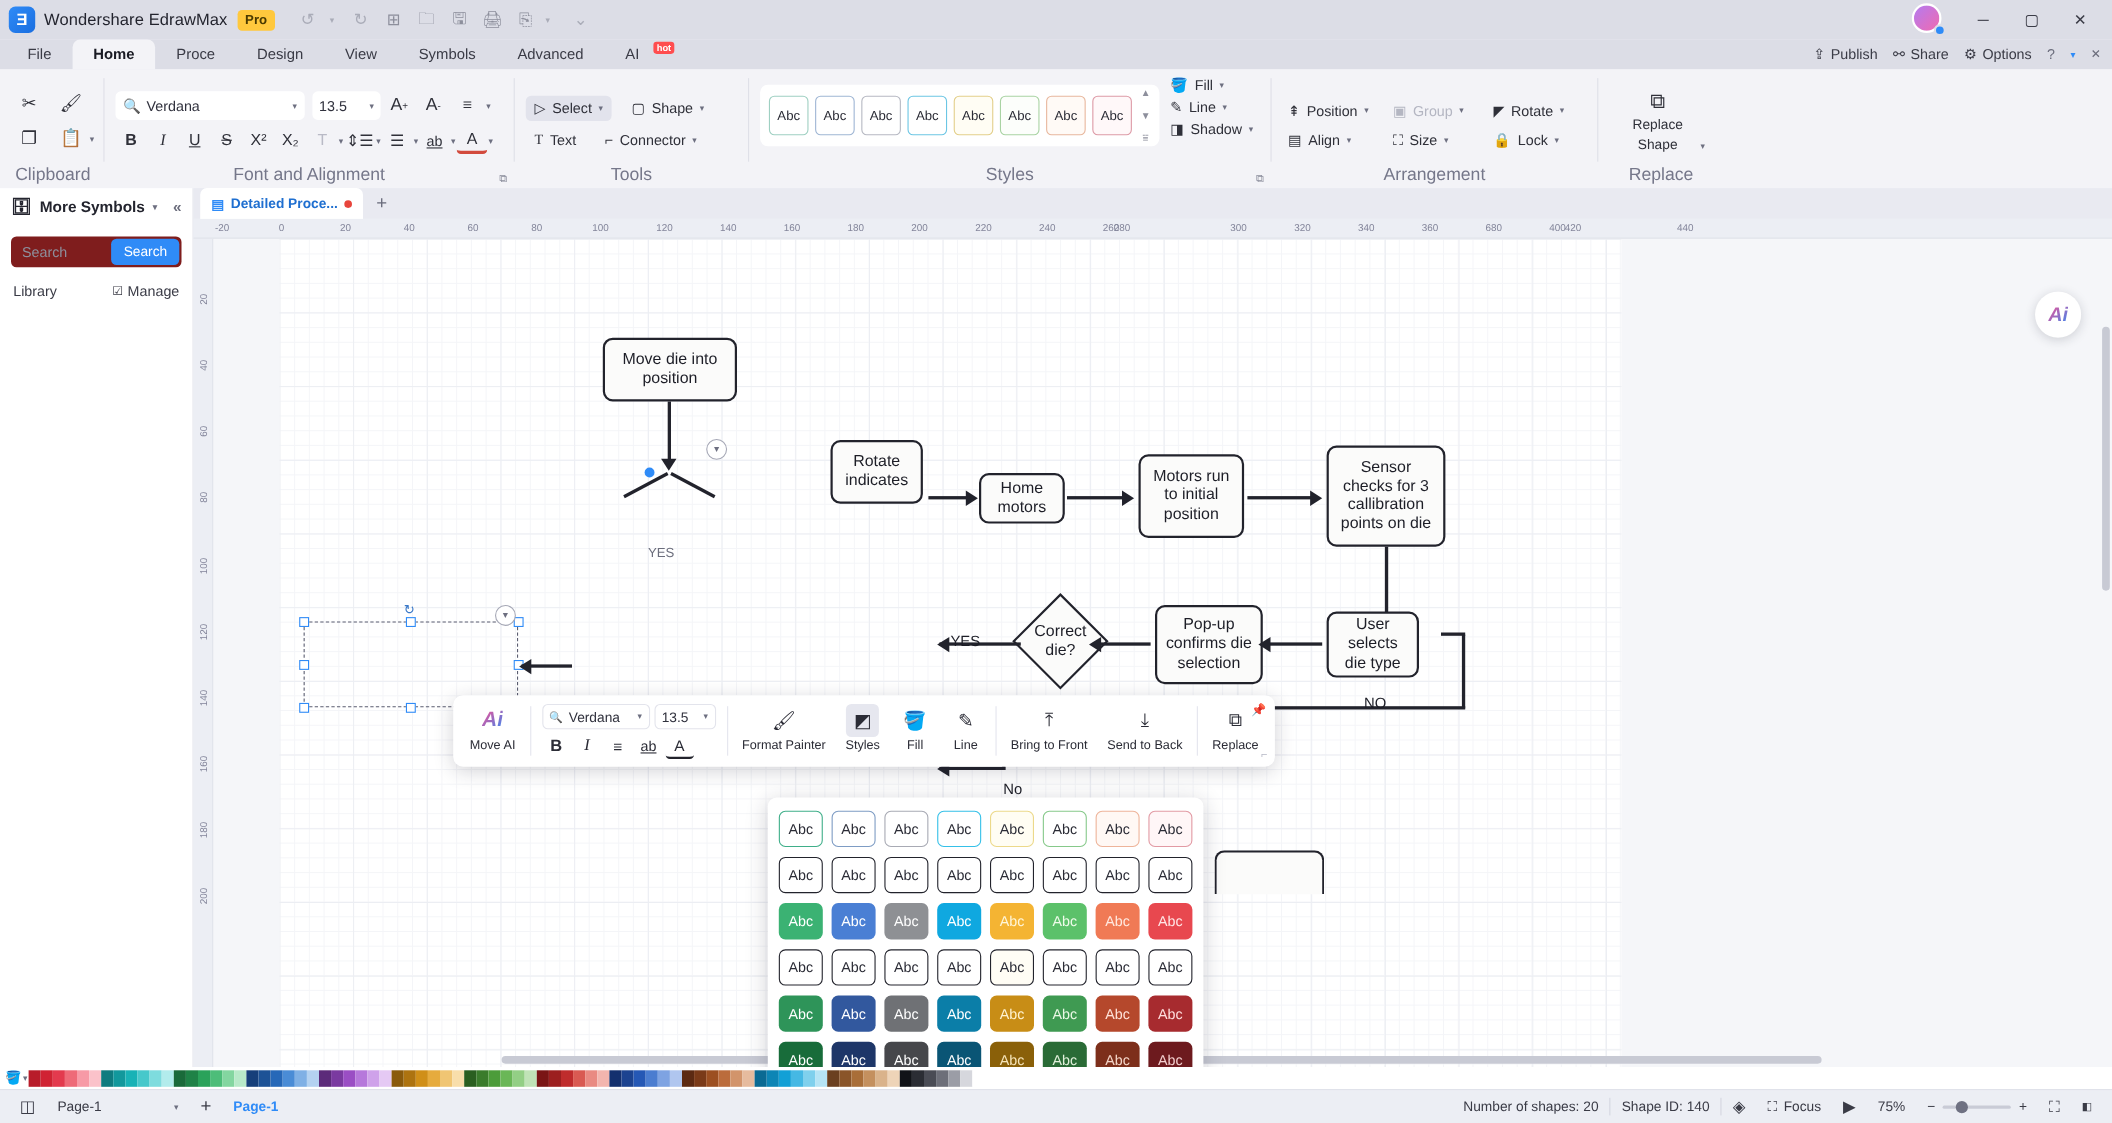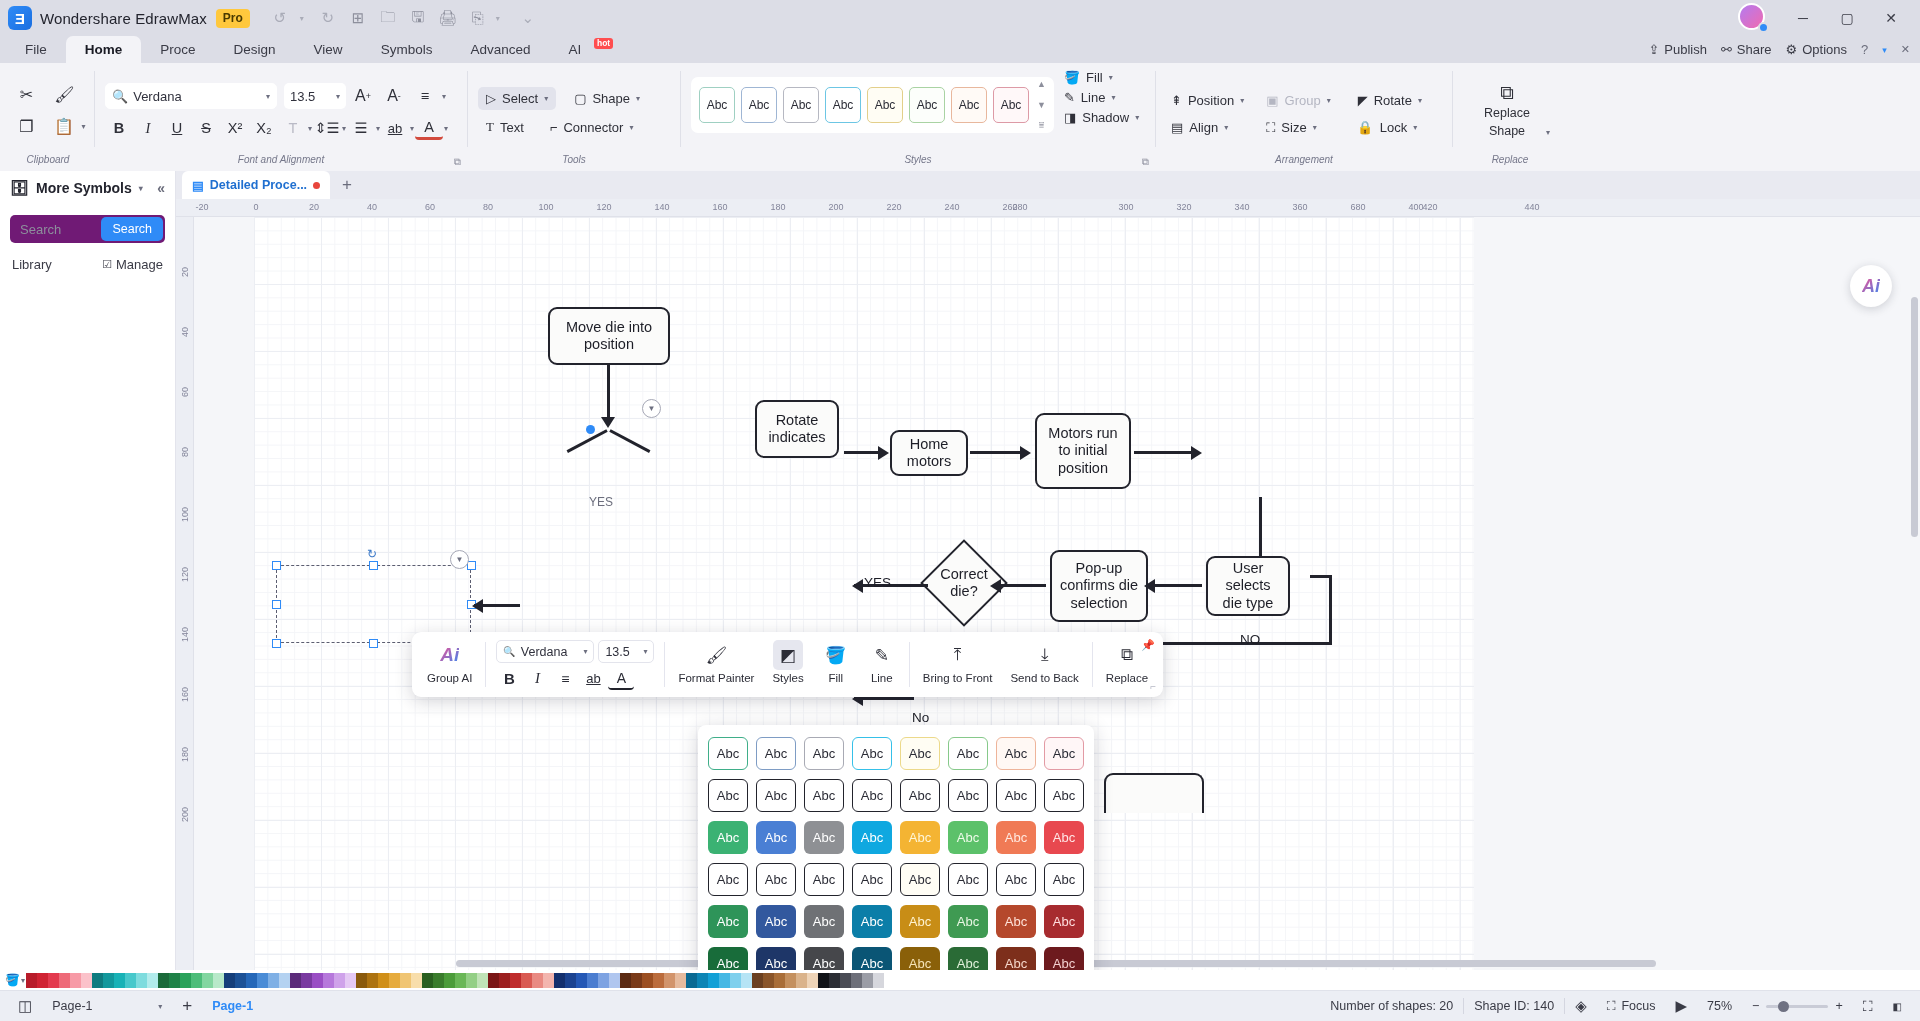"Clipboard" .glabel { font-size: 10px -> 16px; font-style: italic -> none }
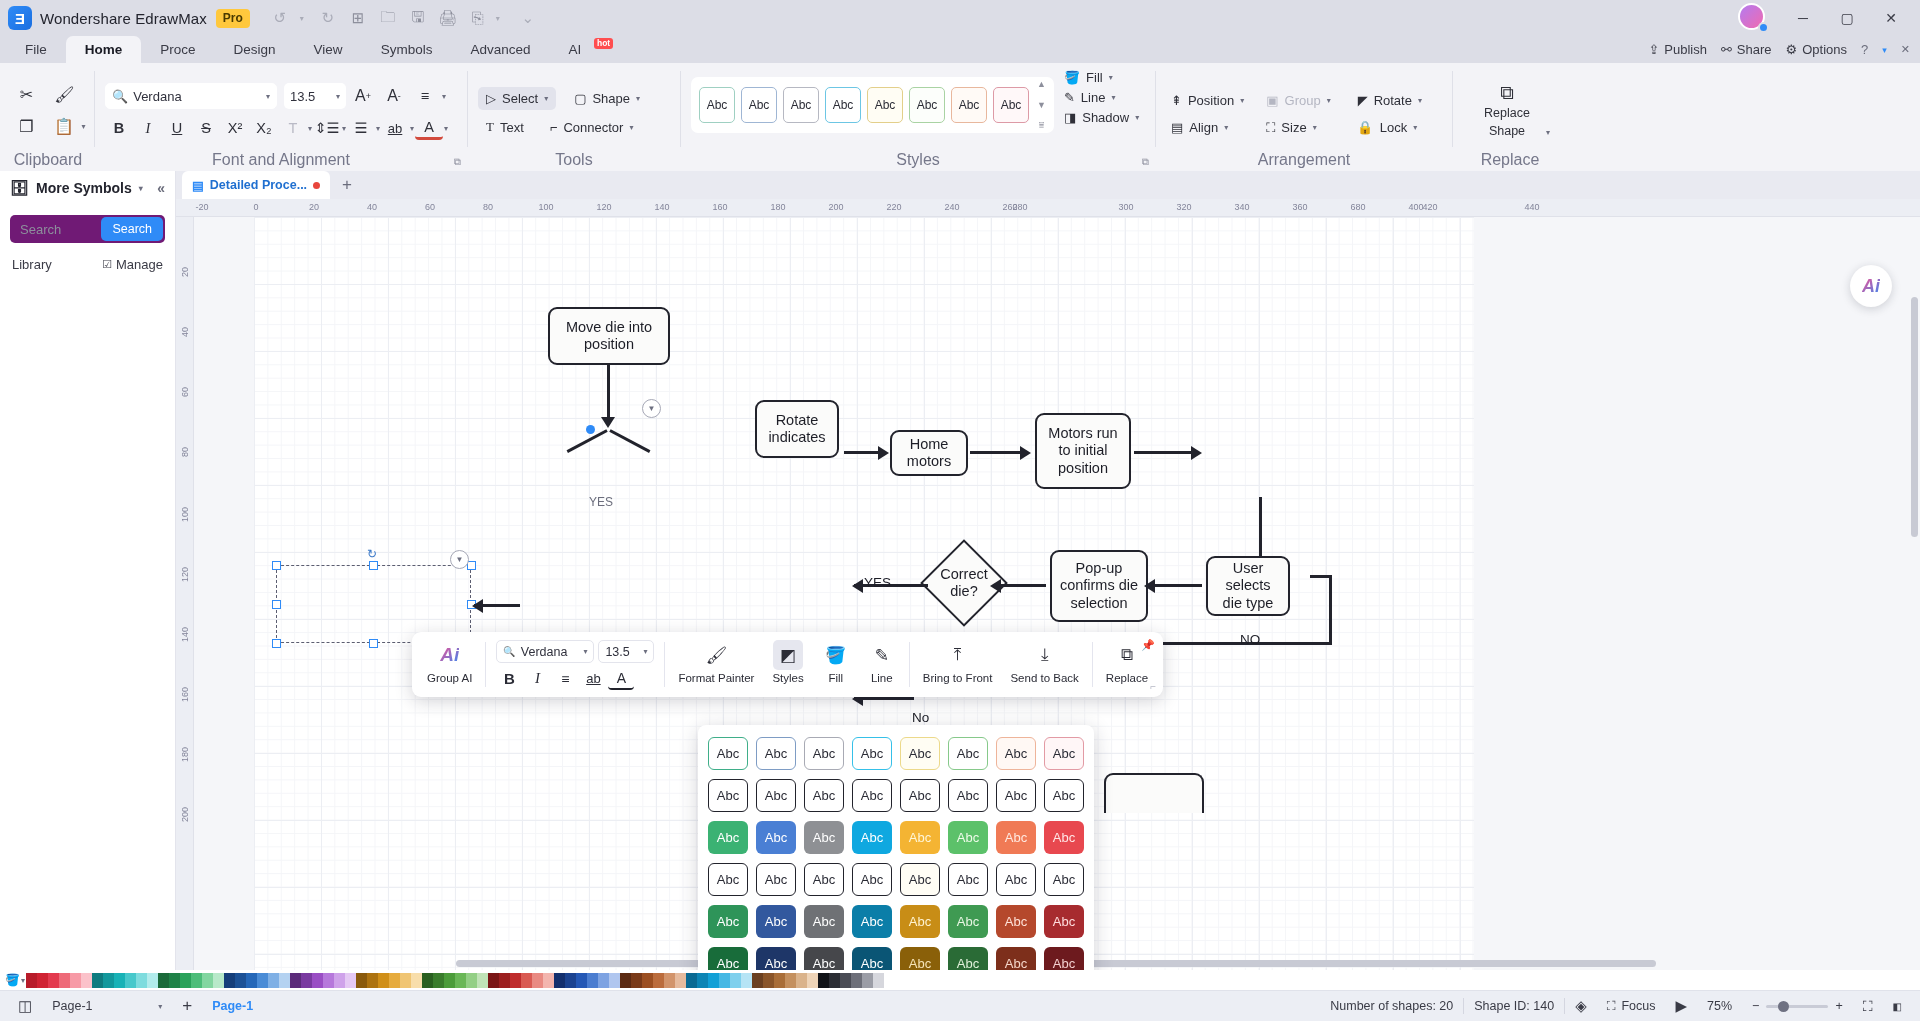"Search" .sb-search { background: #701a75 -> #7f1d1d }
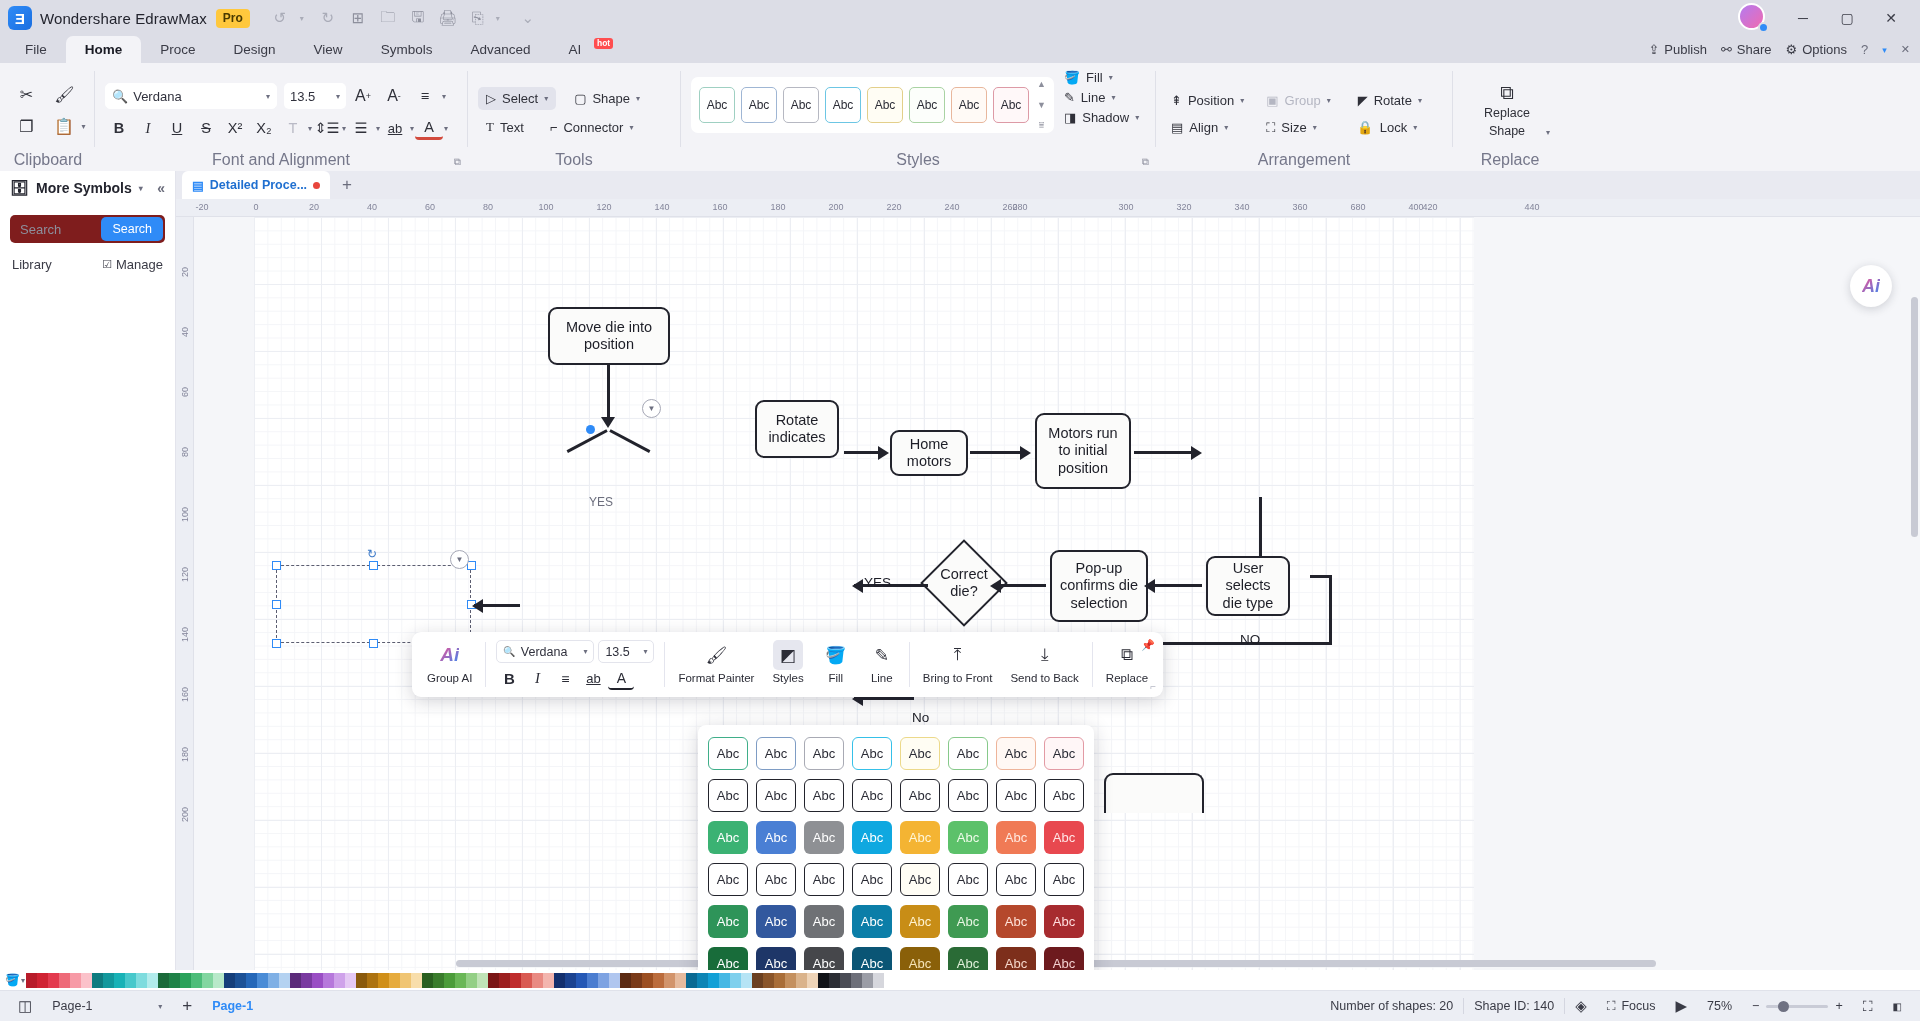"Sensor checks for 3 callibration" div.node { html: none -> <div> <span>Sensor checks for 3 callibration points on die</span> </div> }
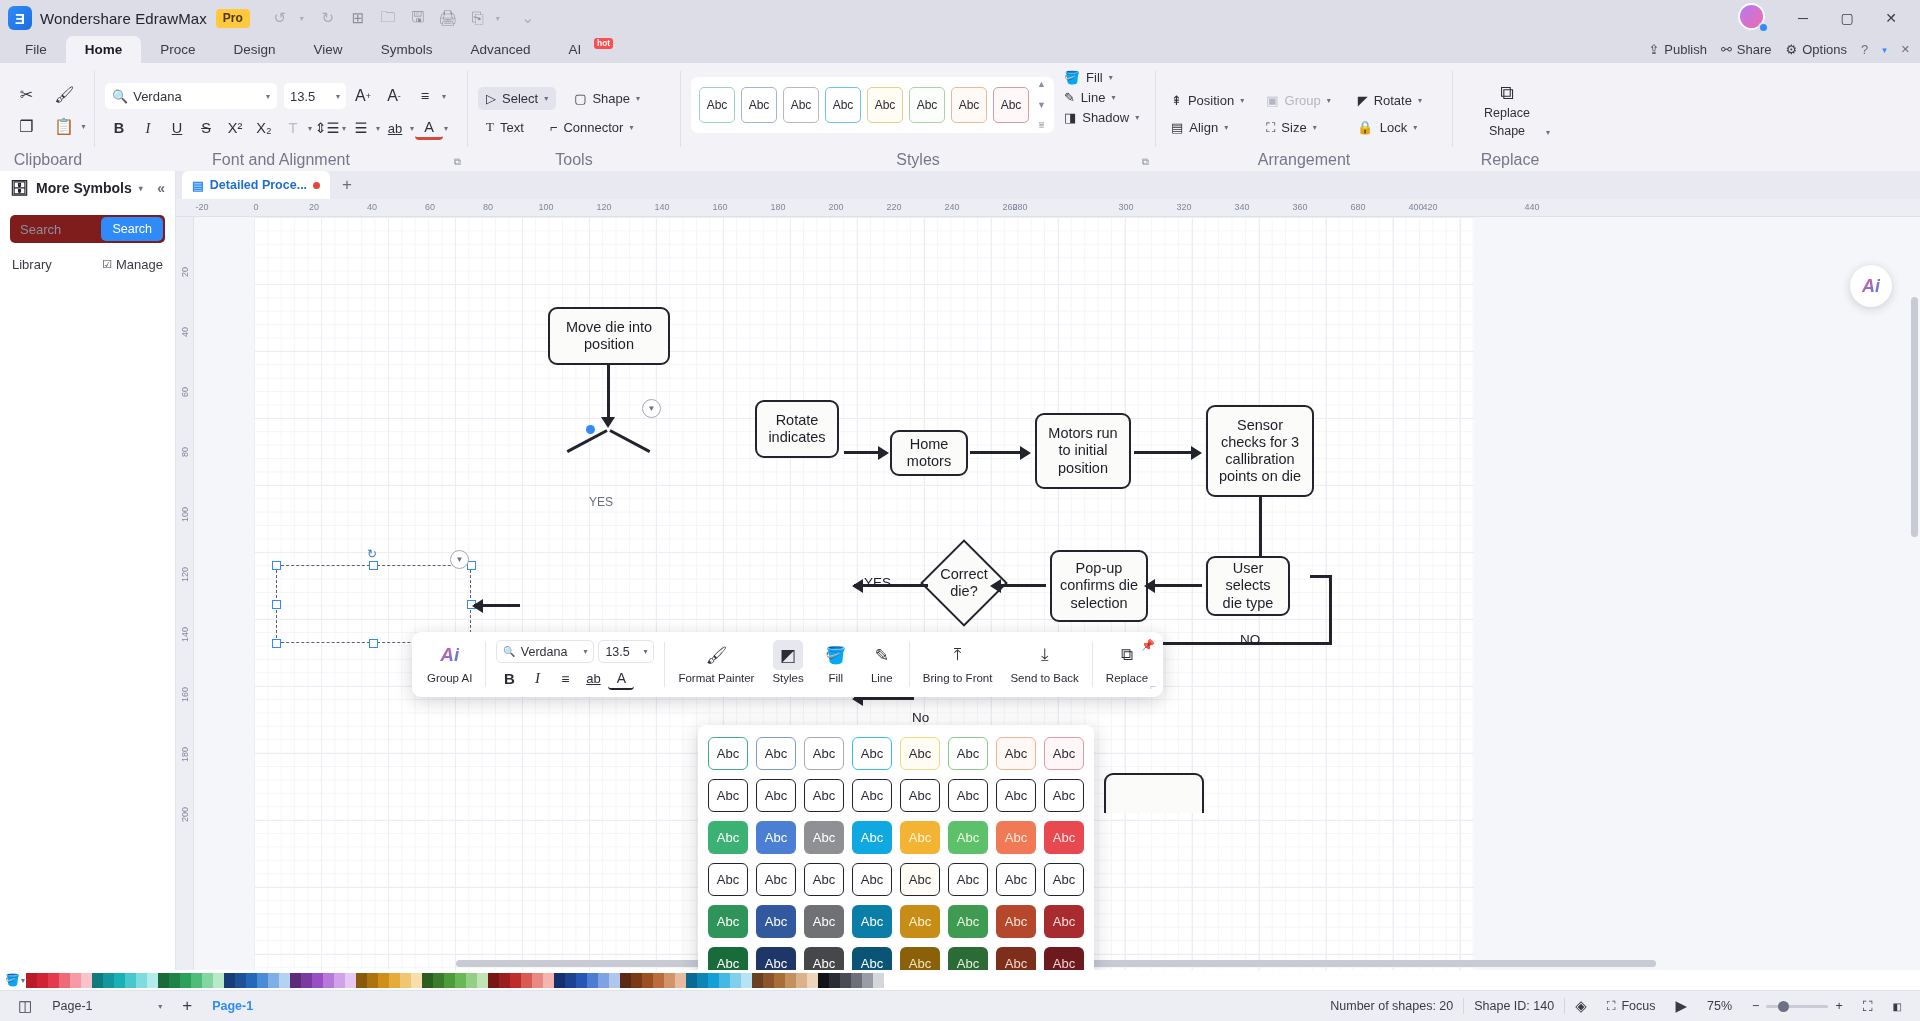"Group AI" div.fb-cap { text: Group -> Move }
